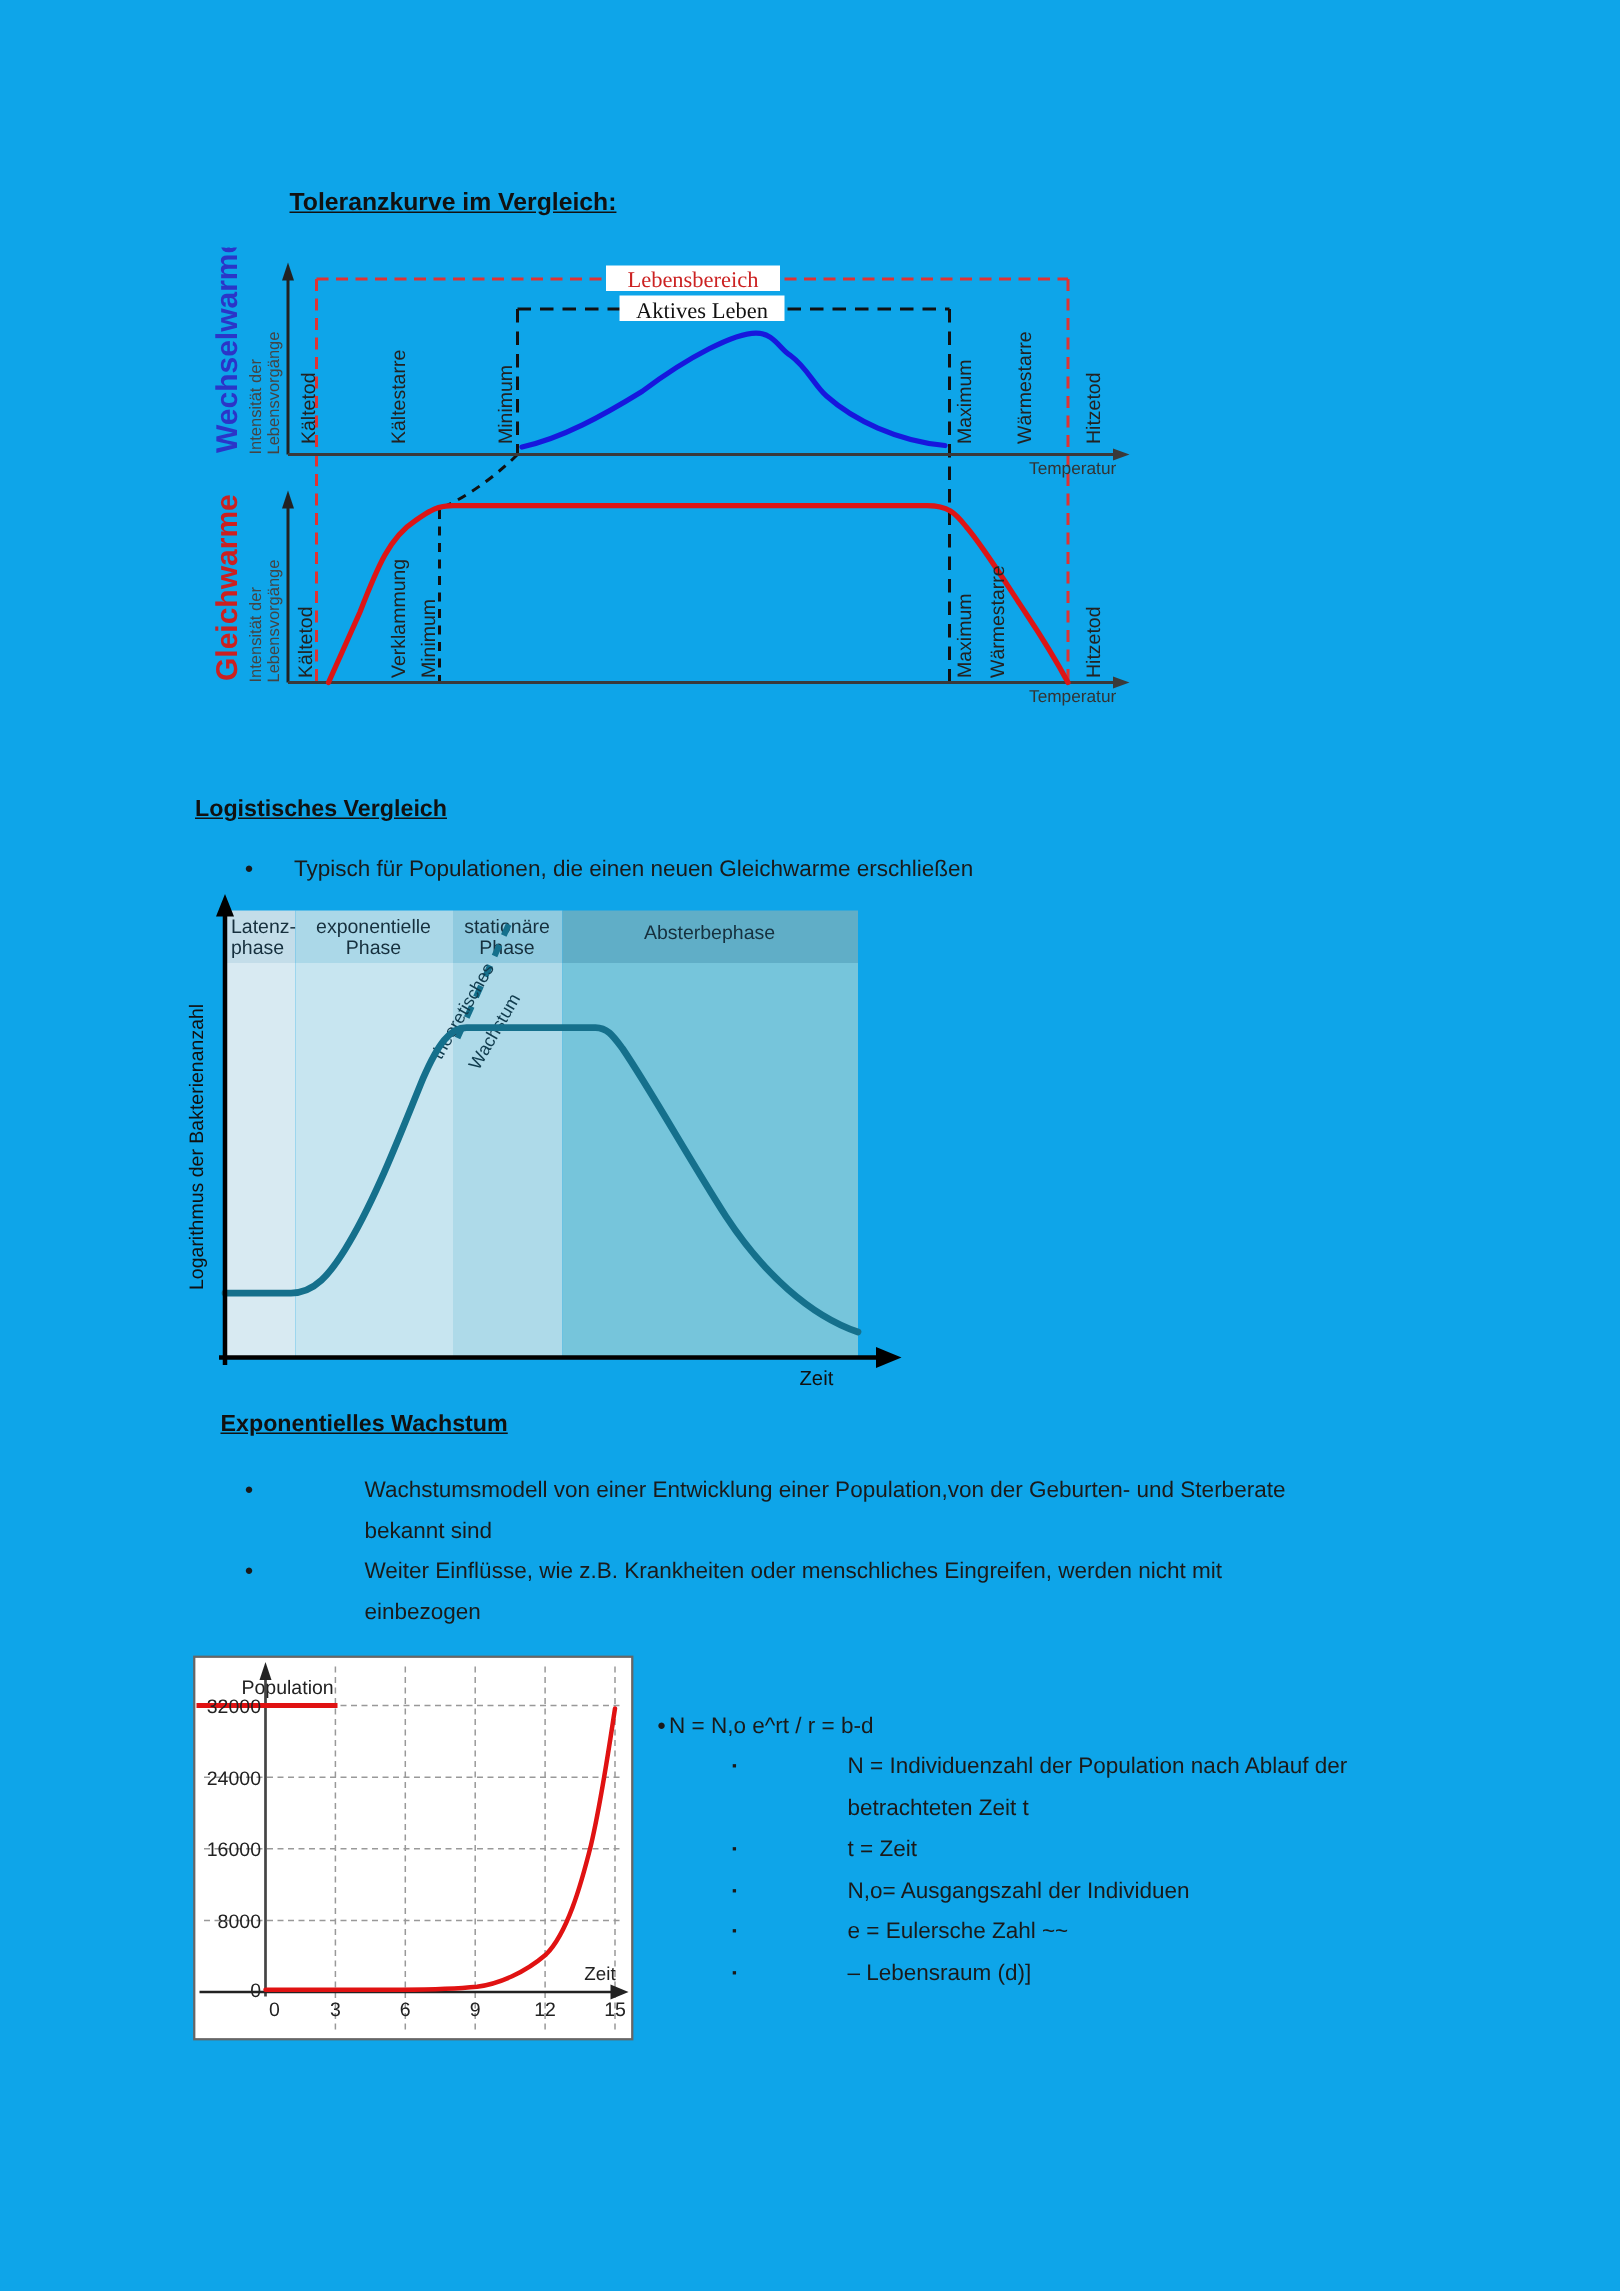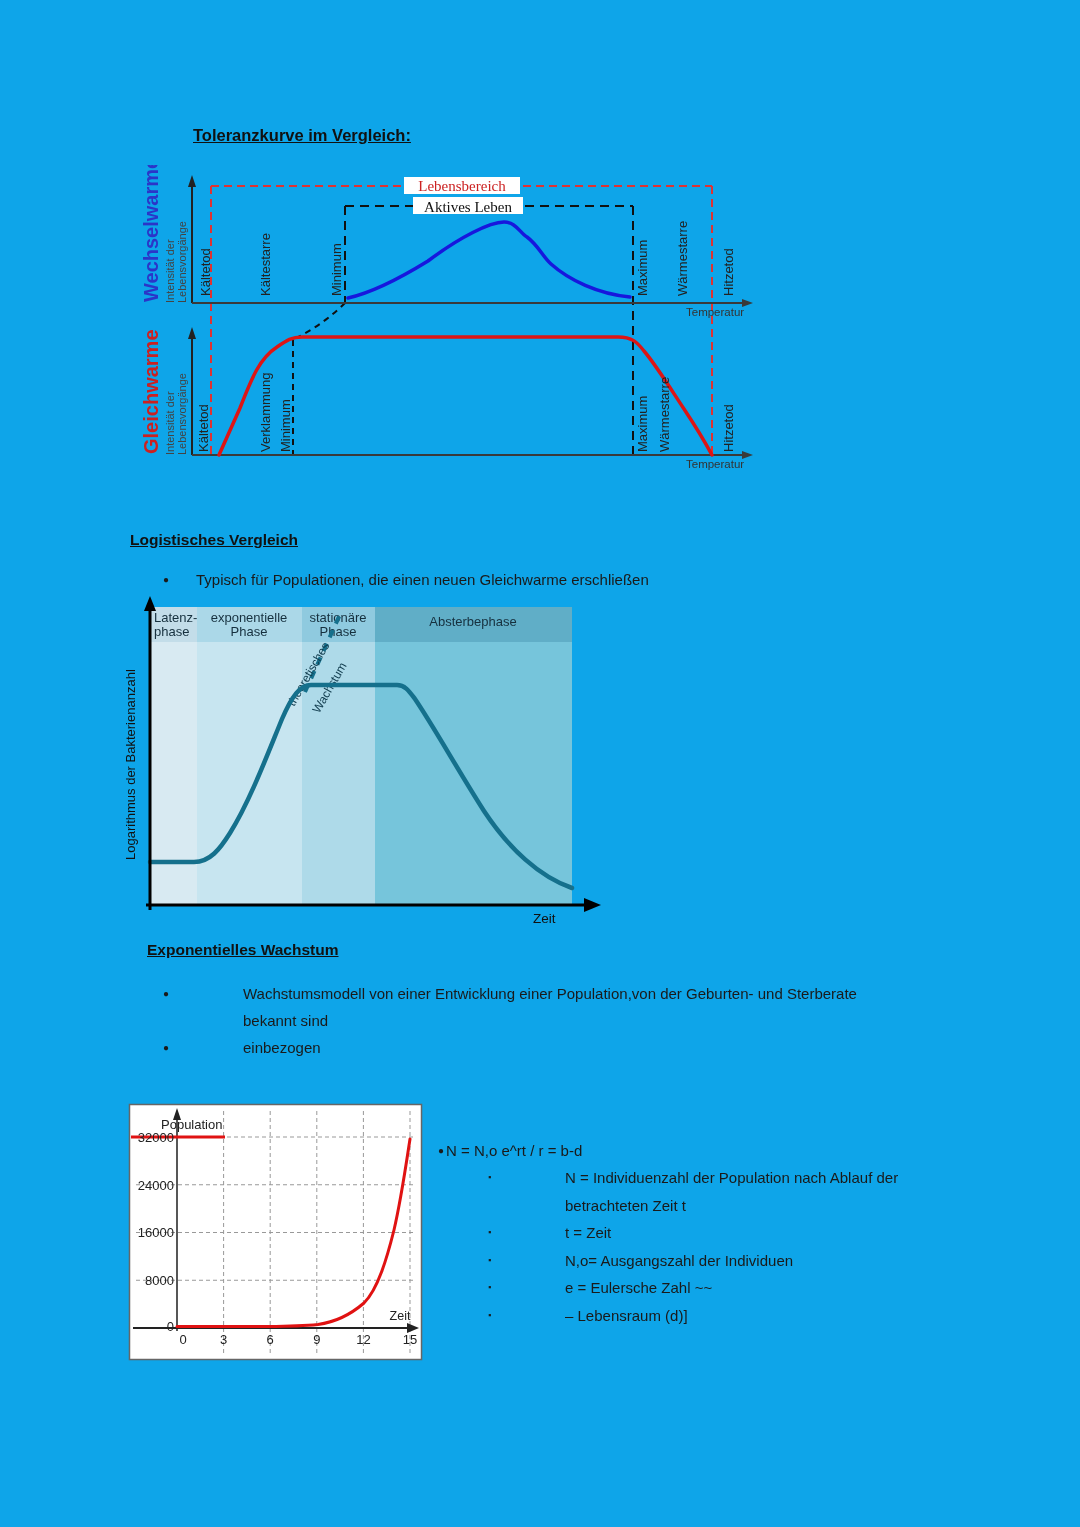"Weiter Einflüsse, wie z.B. Krankheiten" div { html: none -> <div>Weiter Einflüsse, wie z.B. Krankheiten oder menschliches Eingreifen, werden nicht mit</div> }
